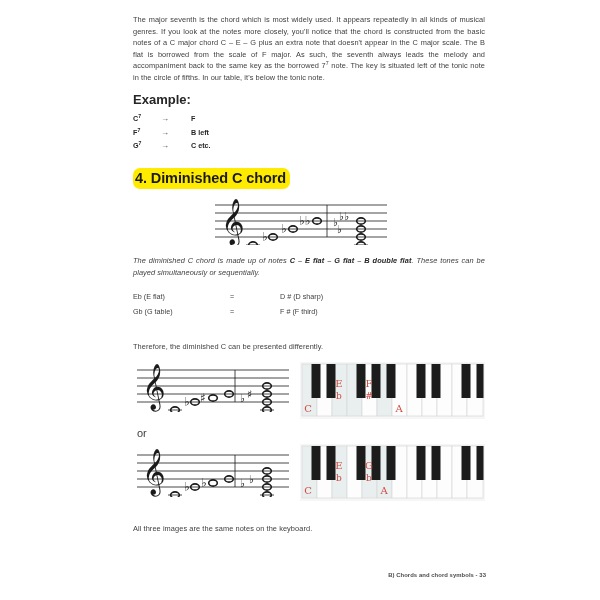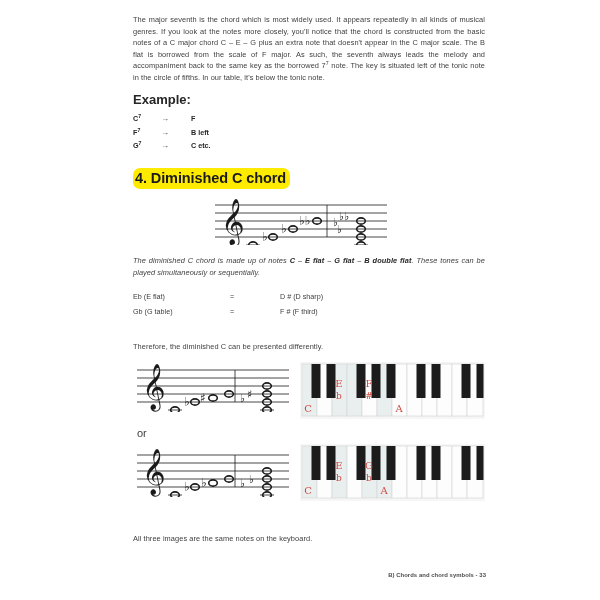"All three images are the" p.body-text { margin-top: 32px -> 22px }
